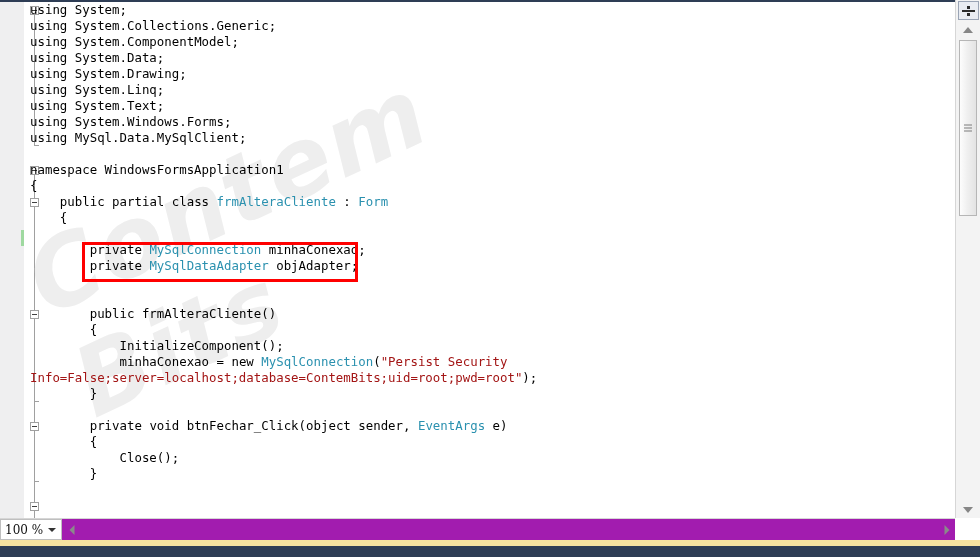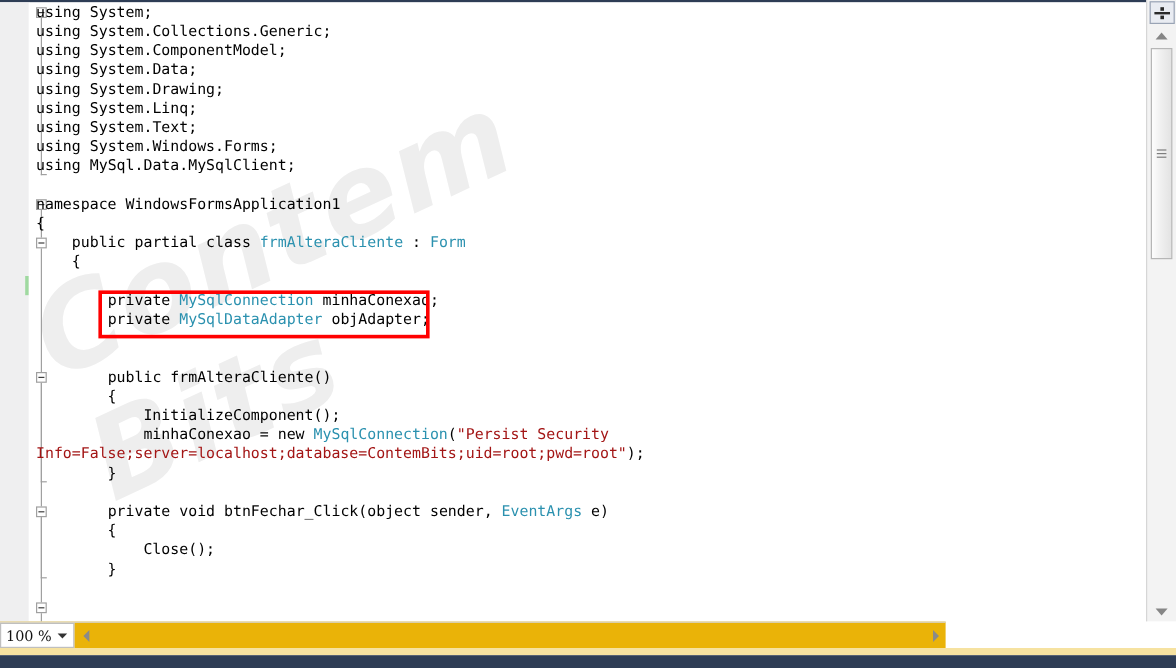"100 %" .bottom-bar { background: #eab308 -> #a21caf; width: 788px -> 955px }
